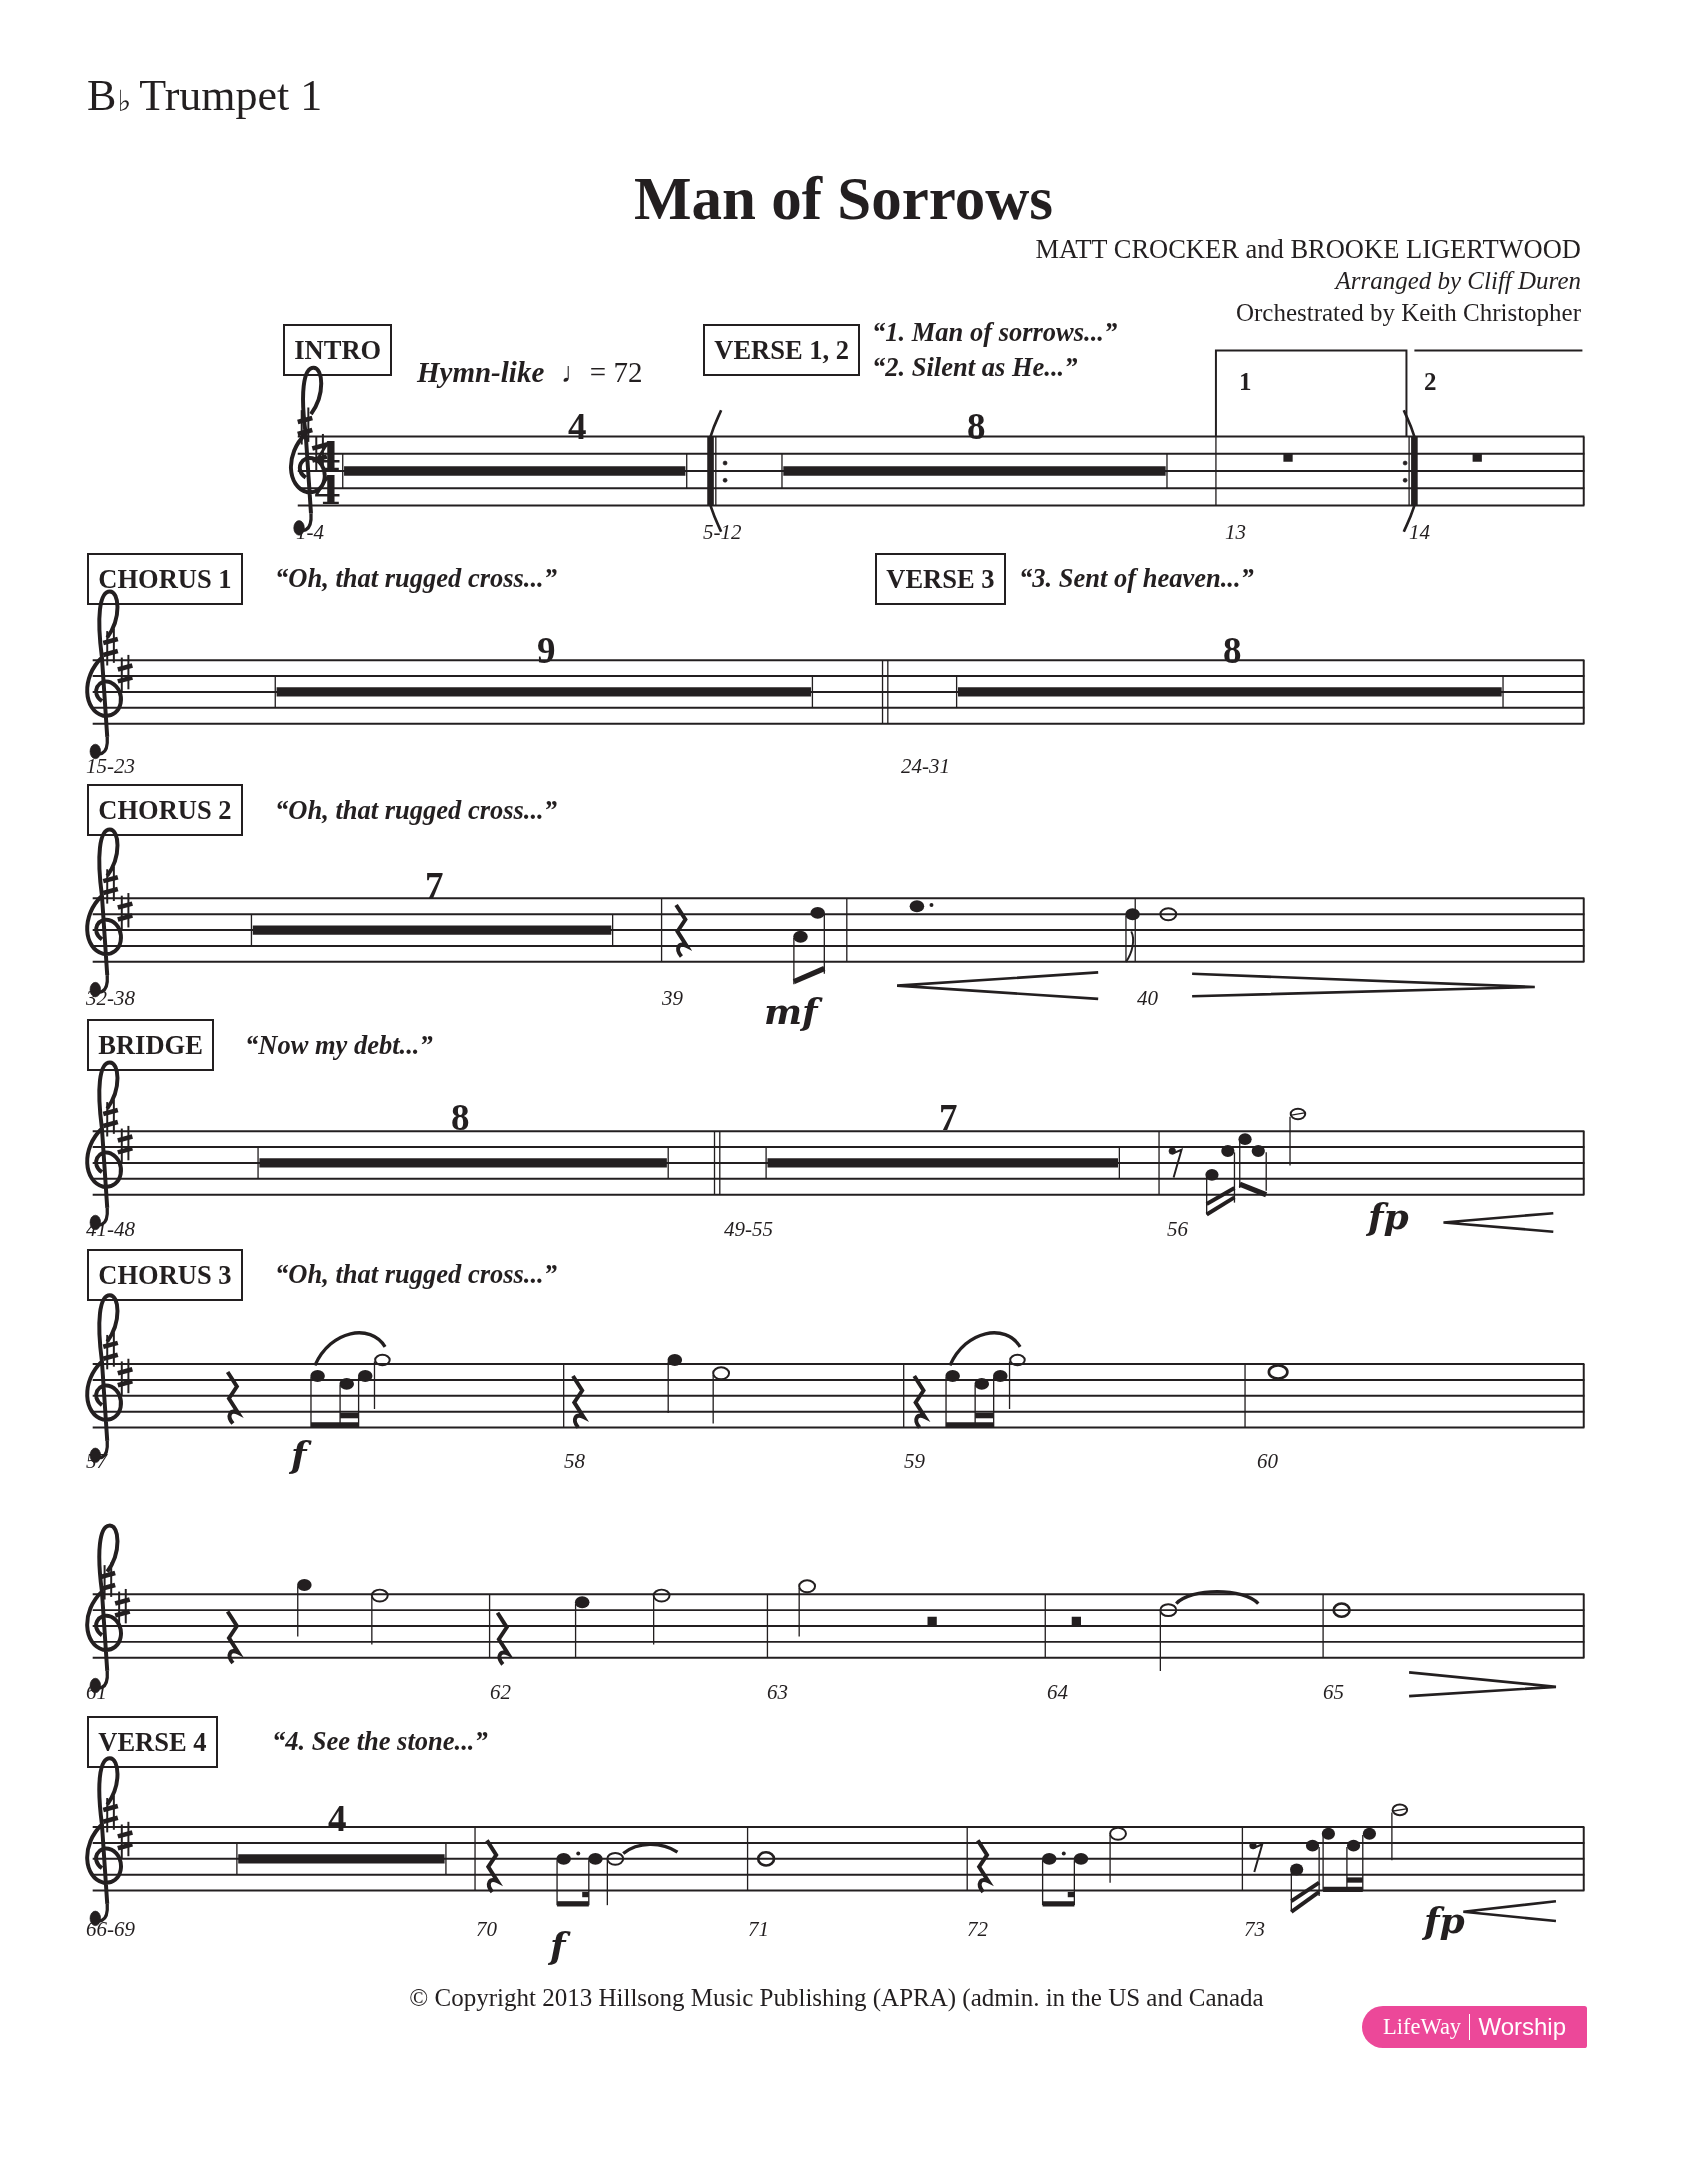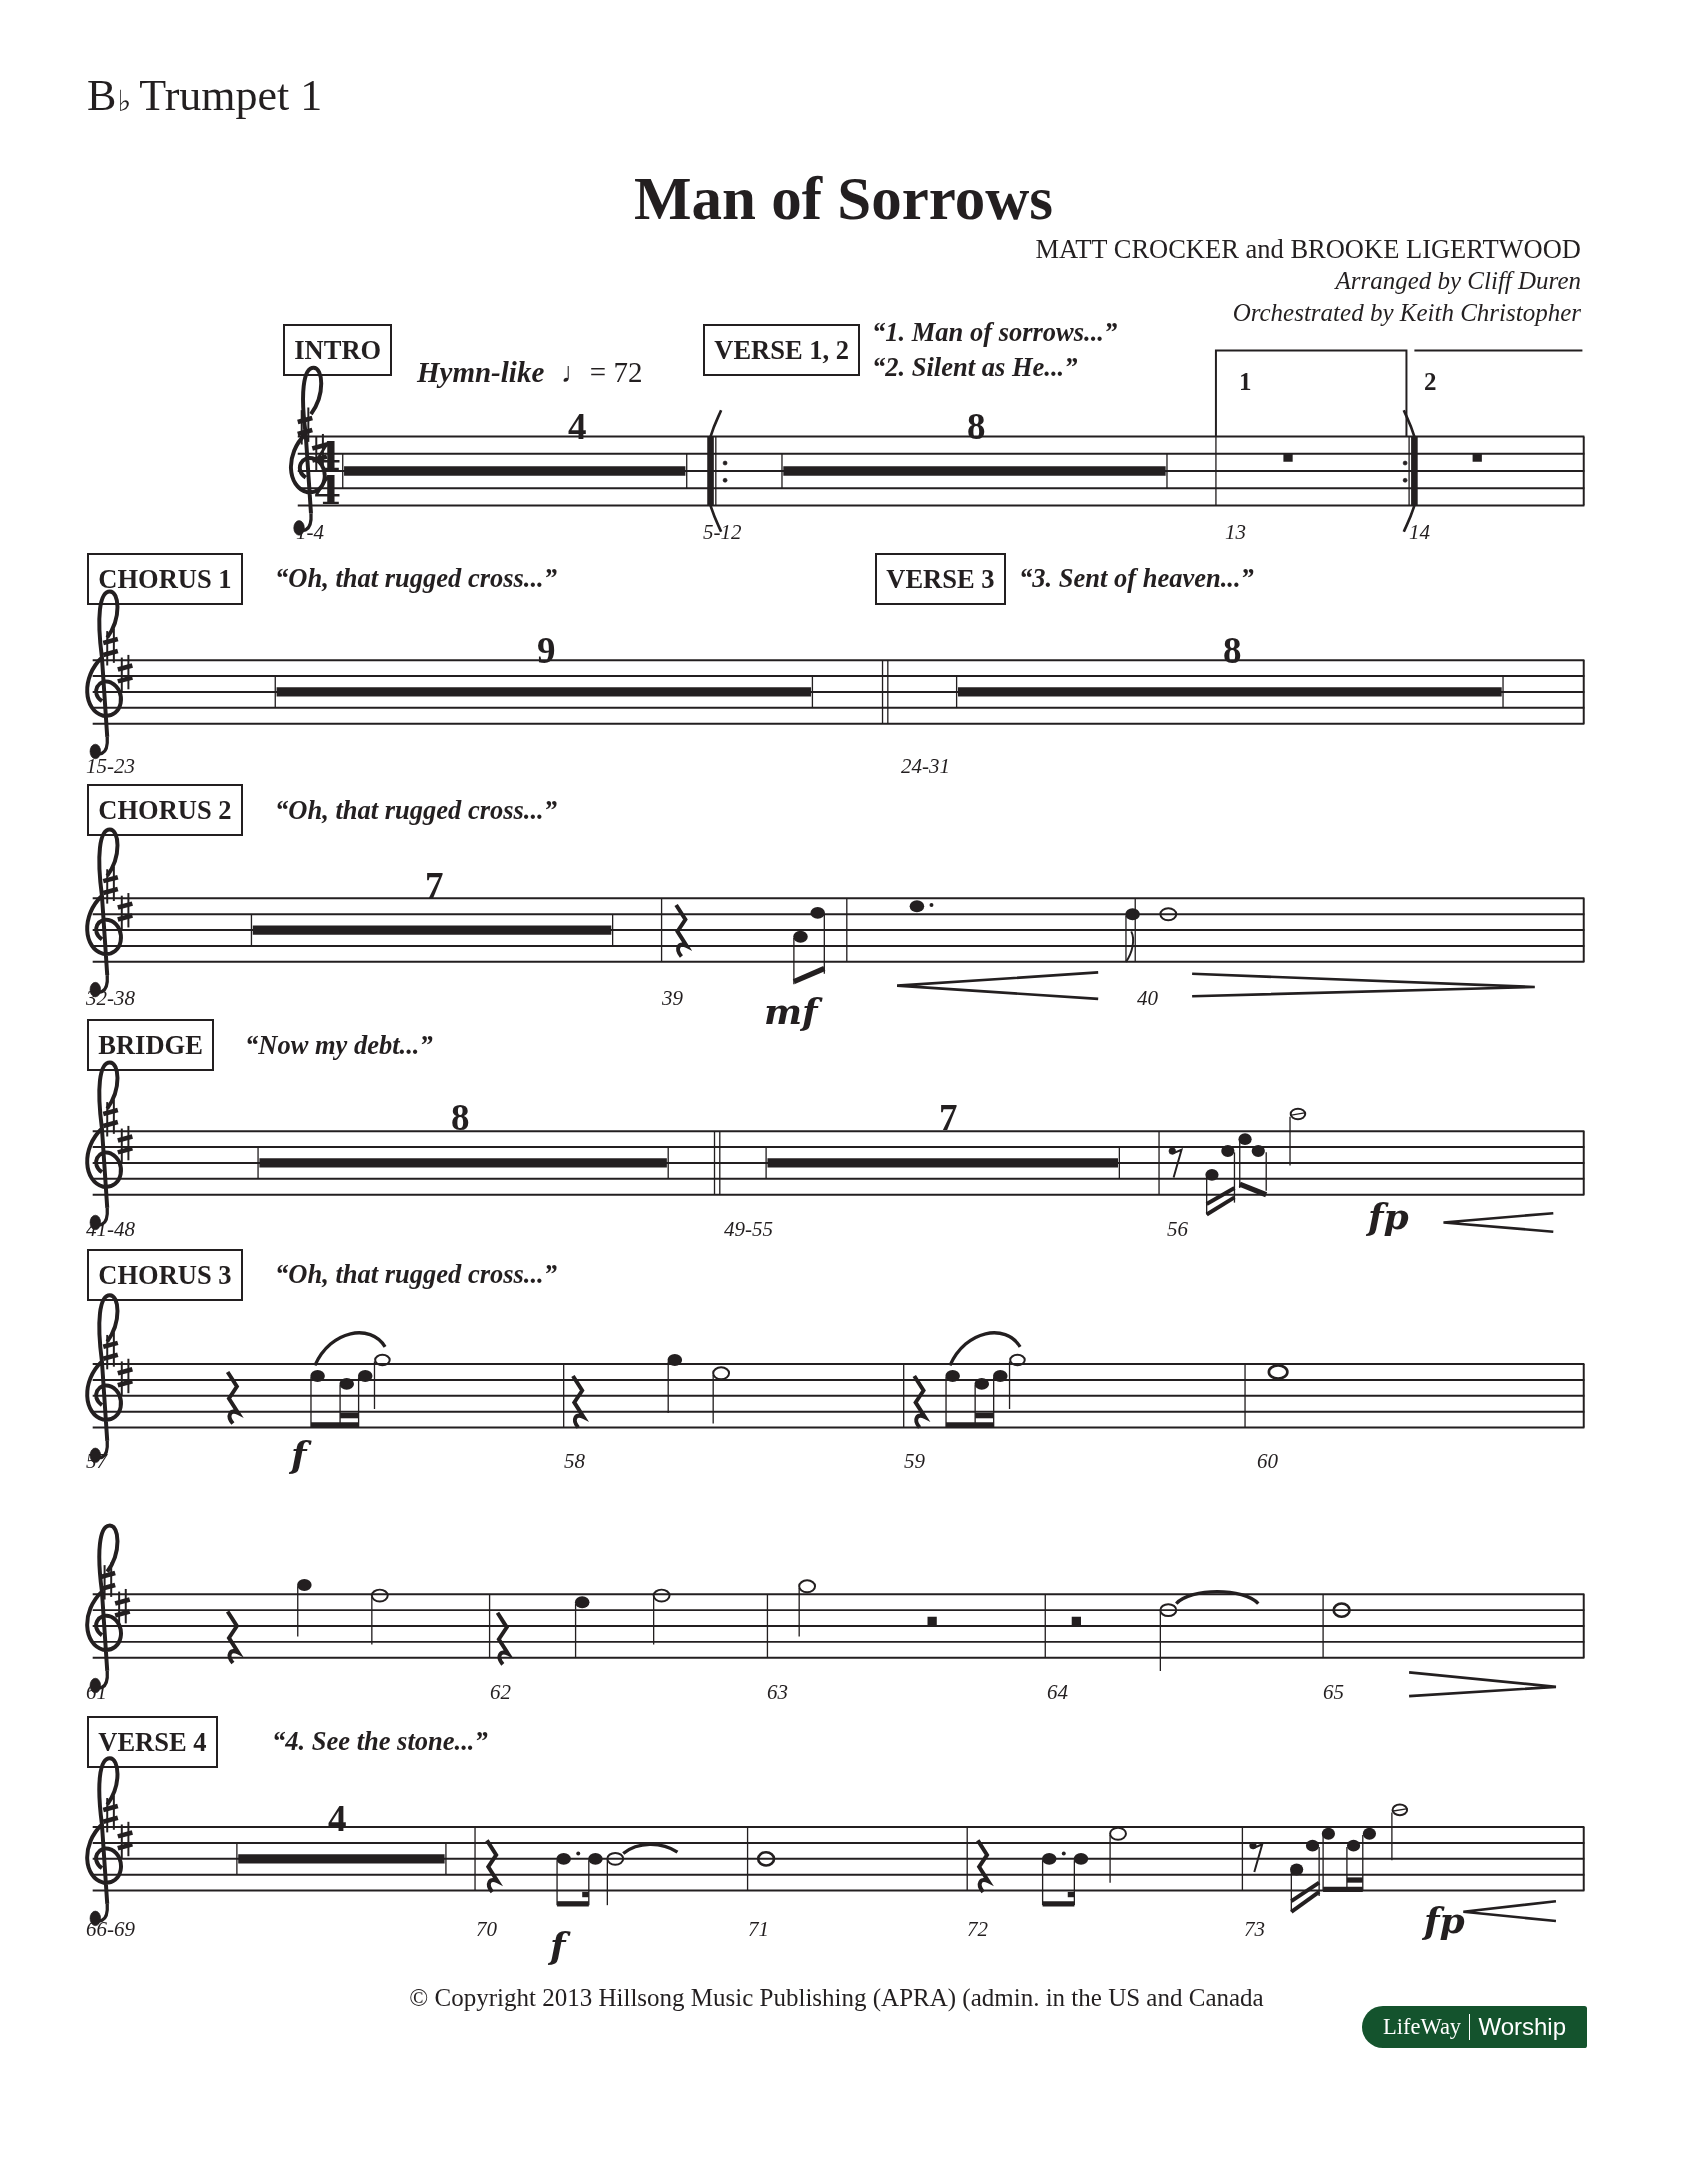"Orchestrated by Keith Christopher" .orchestrator { font-style: italic -> none }
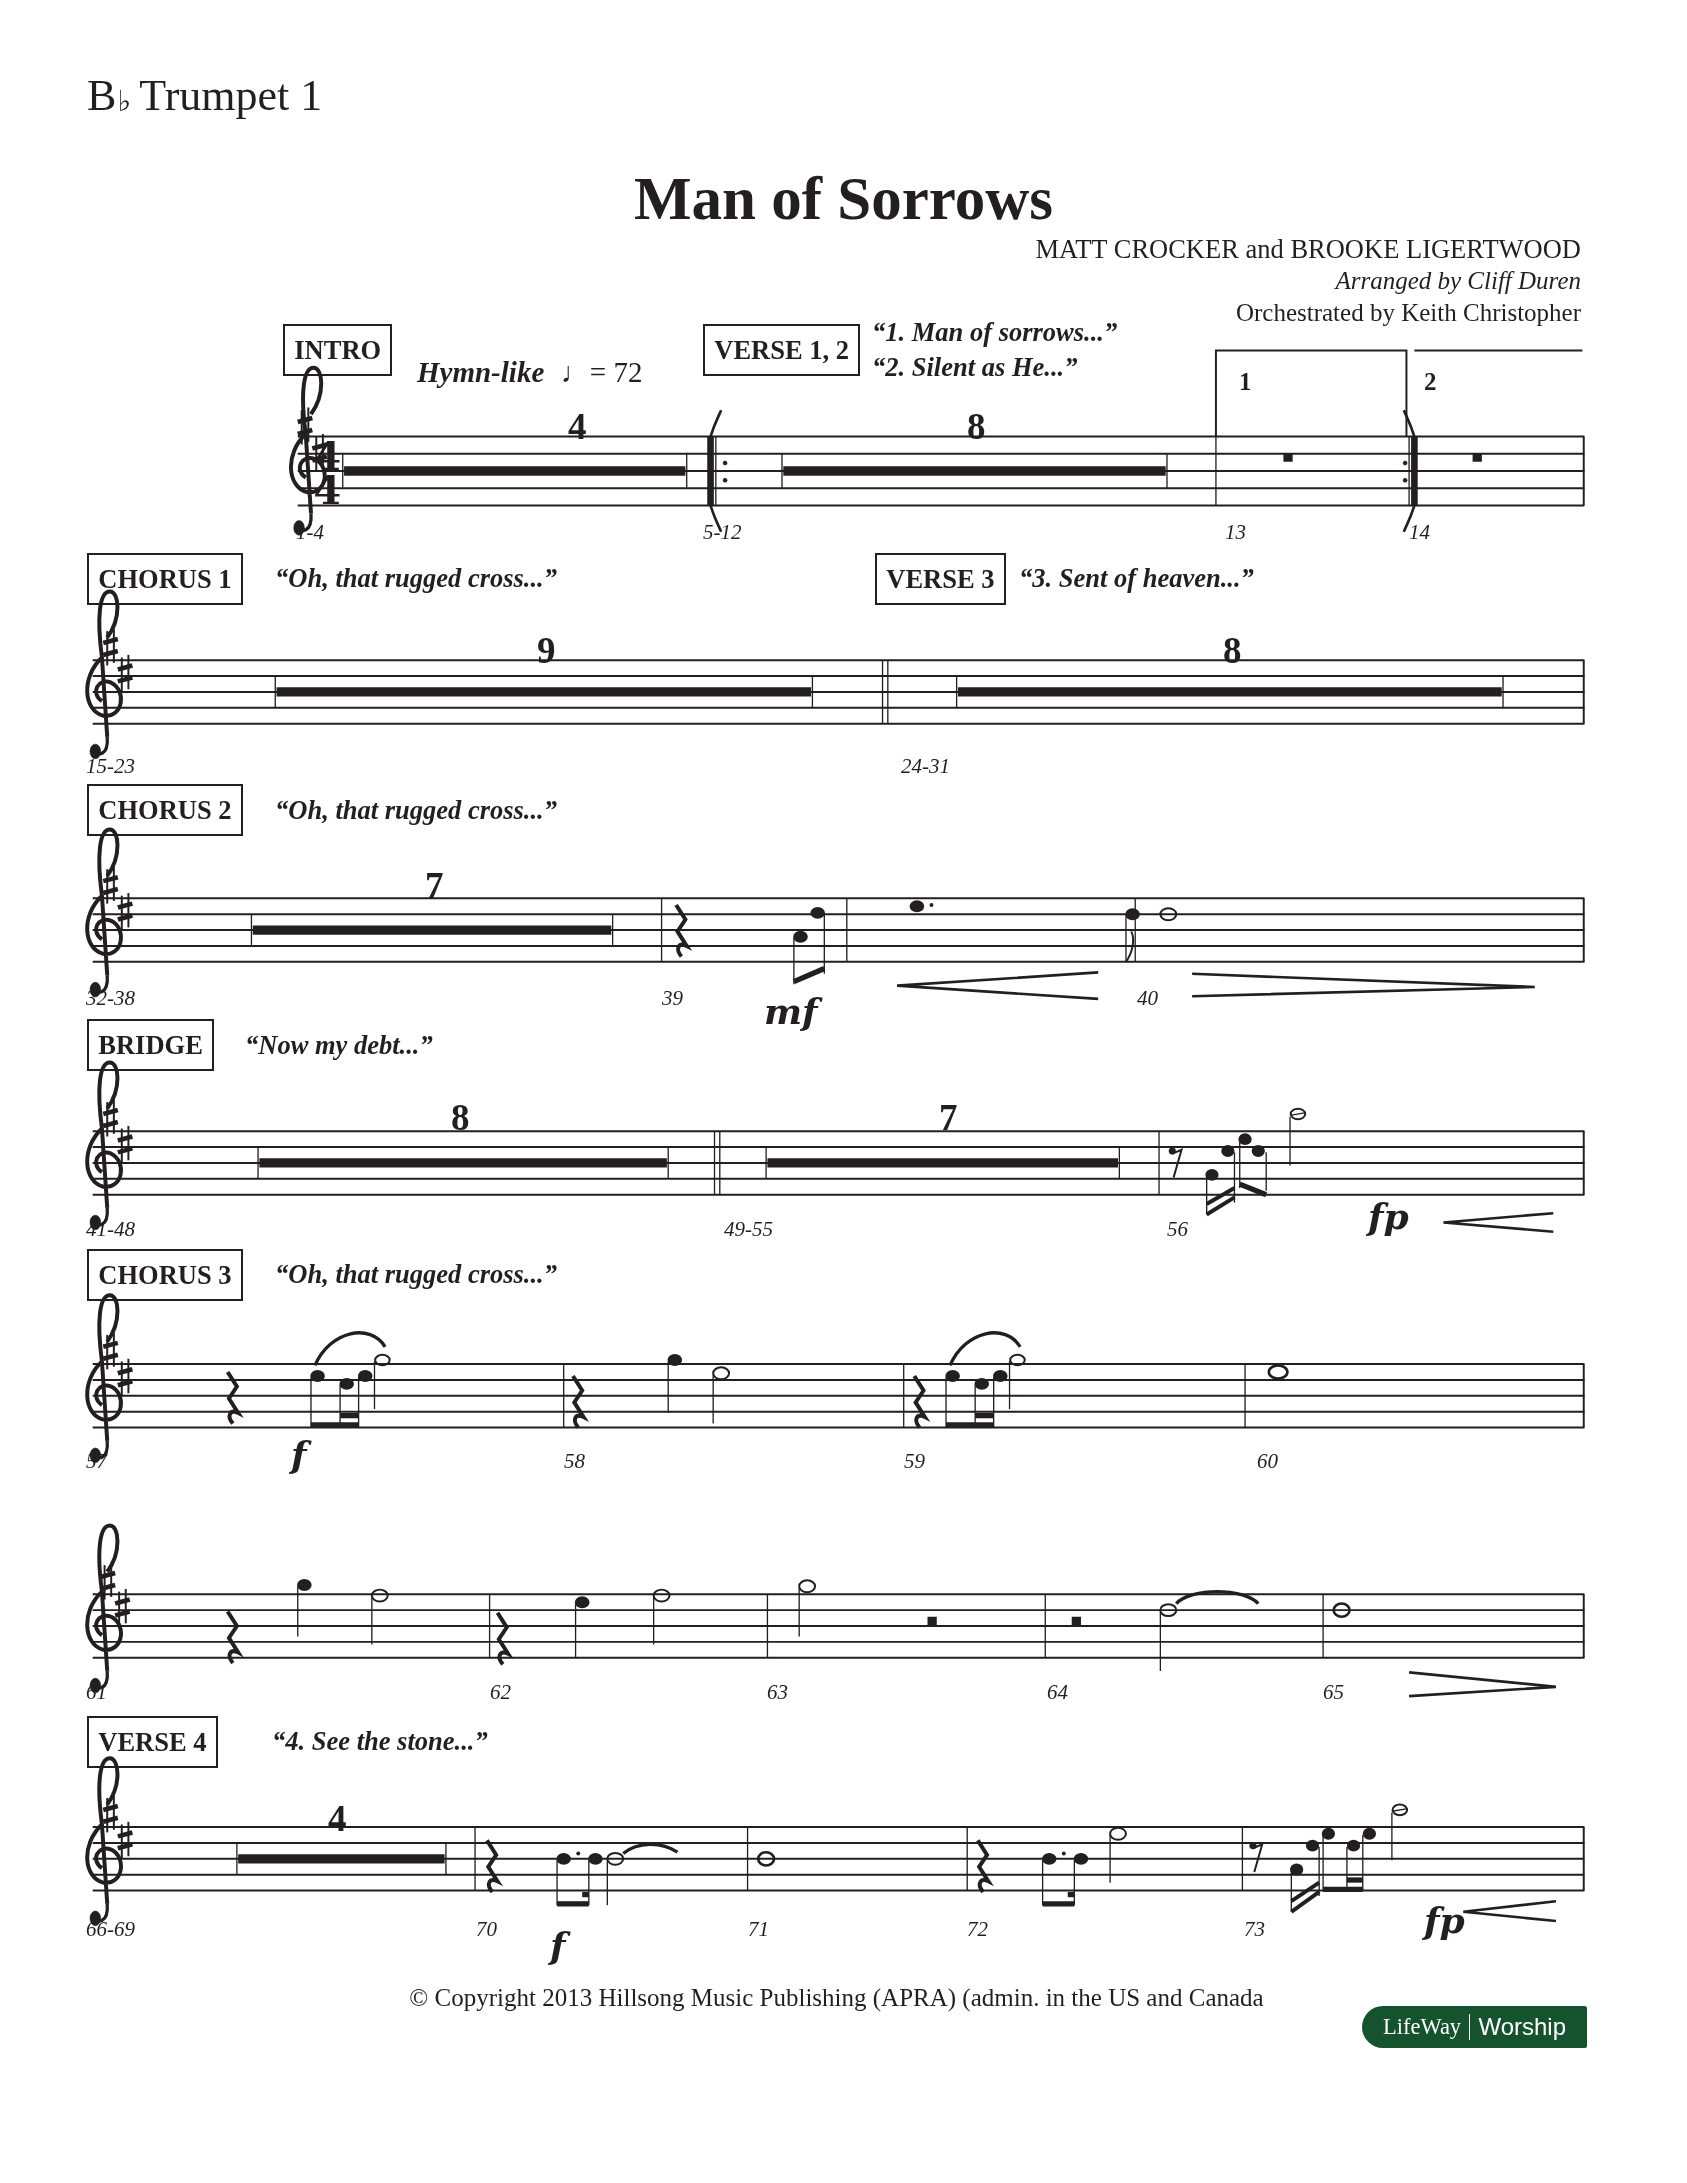"LifeWay" .logo { background: #14532d -> #ec4899 }
